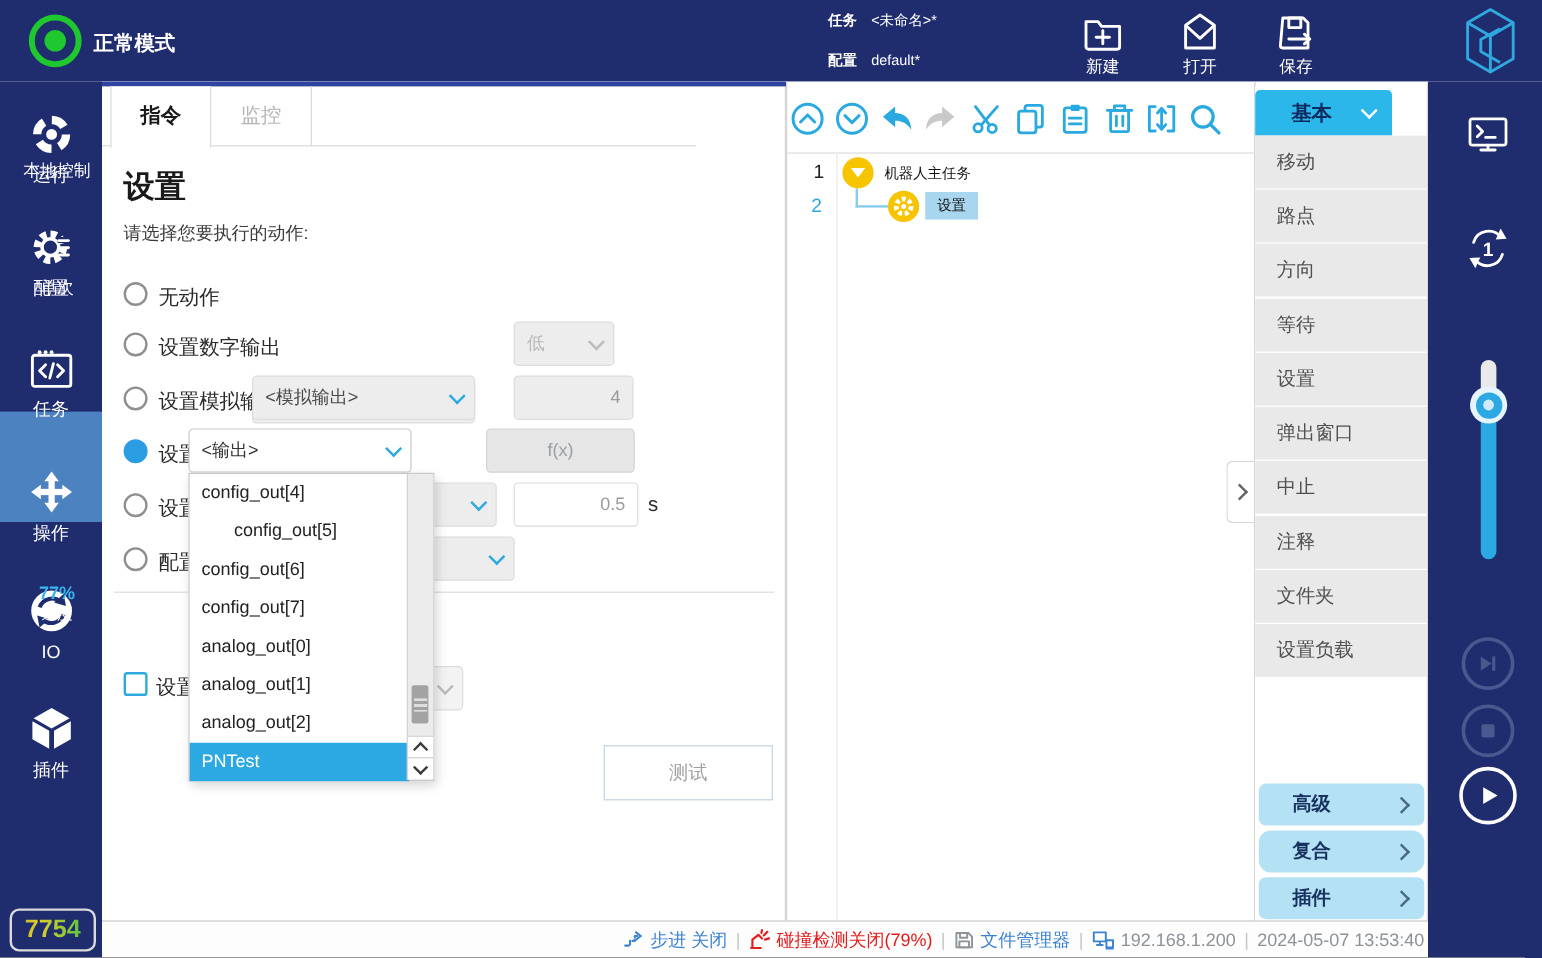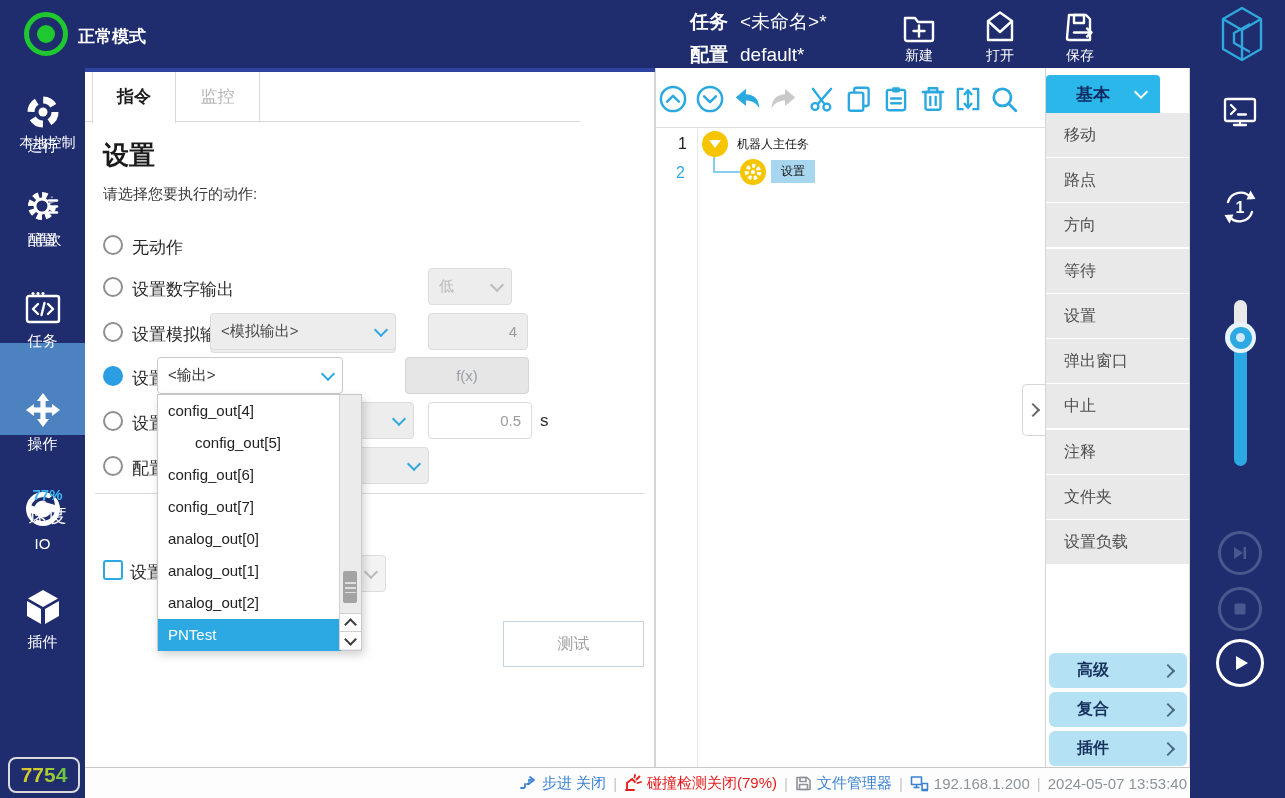"任务 <未命名>*" .tb-kv { font-size: 19px -> 12px }
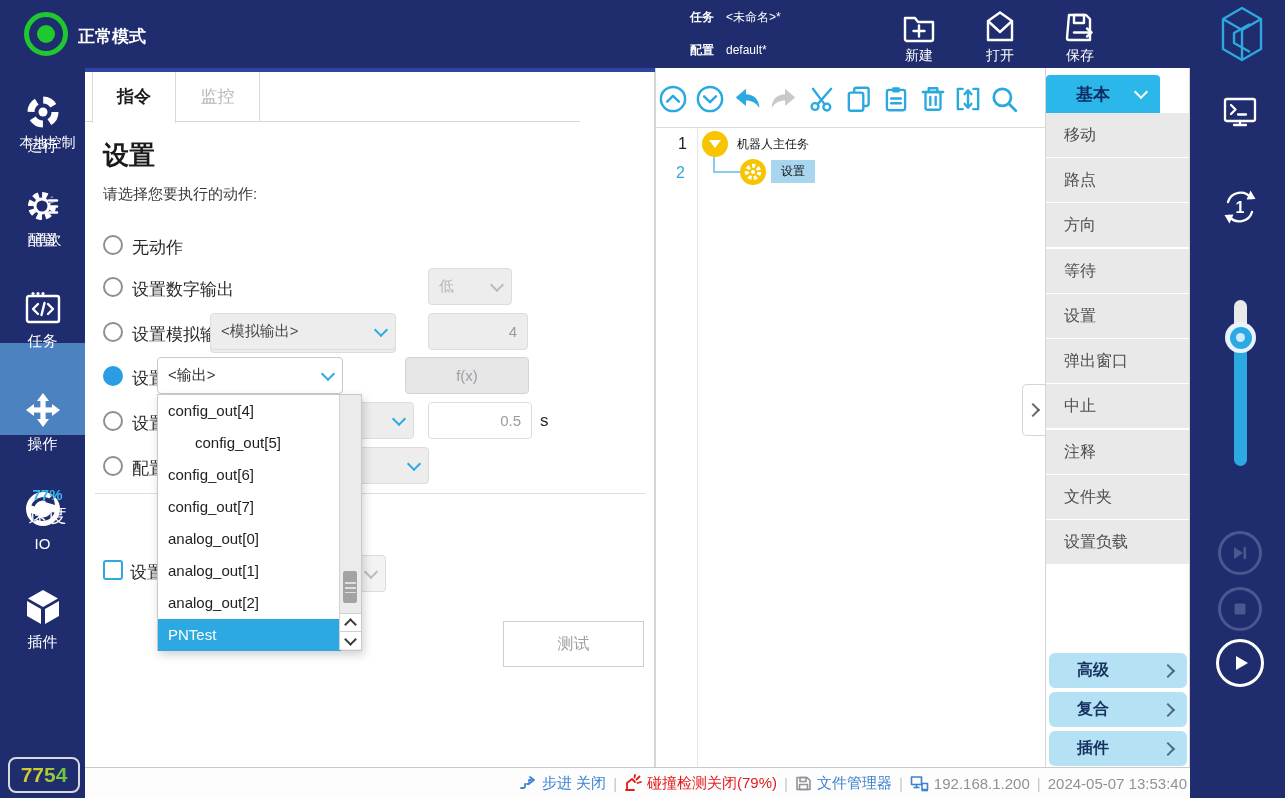"速度" div.rsb-lb { font-size: 19px -> 13px }
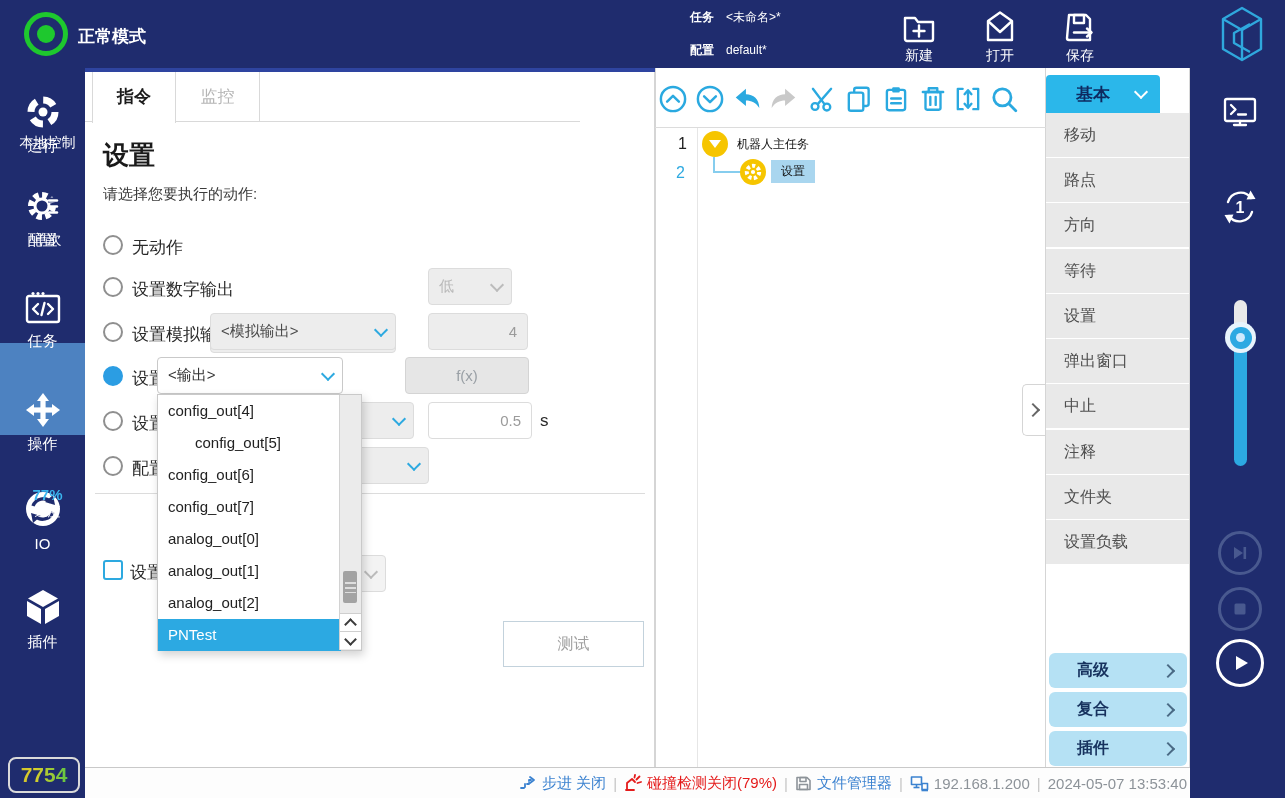"复合" div.cmdgroup { border-radius: none -> 10px }
